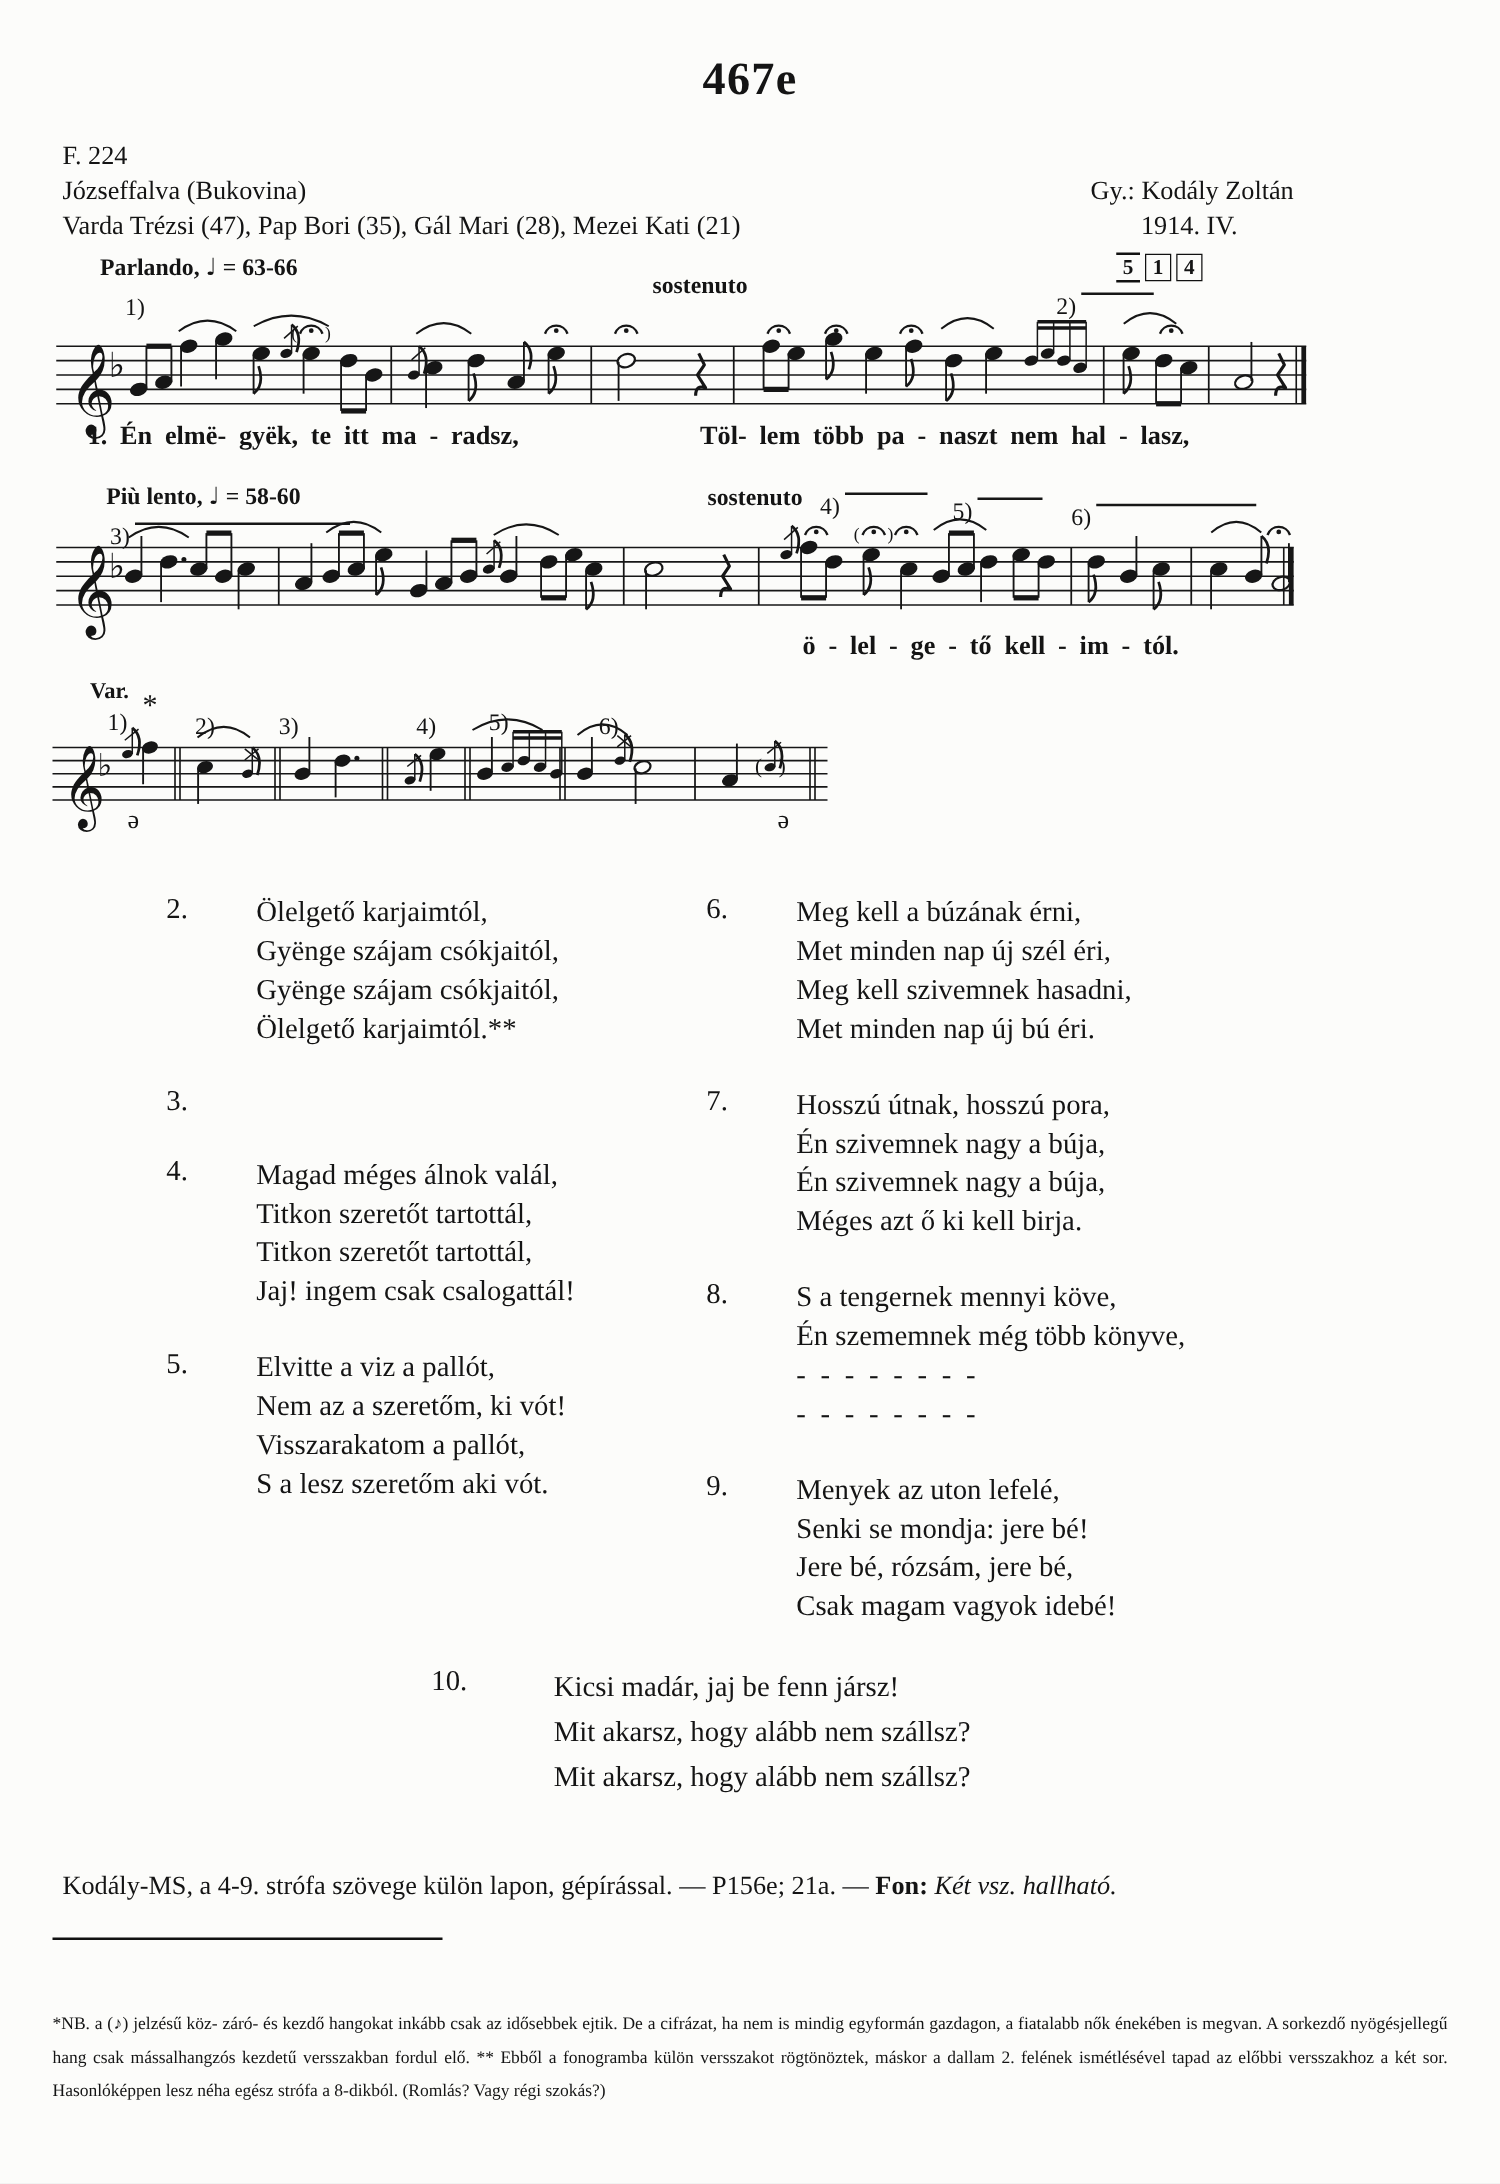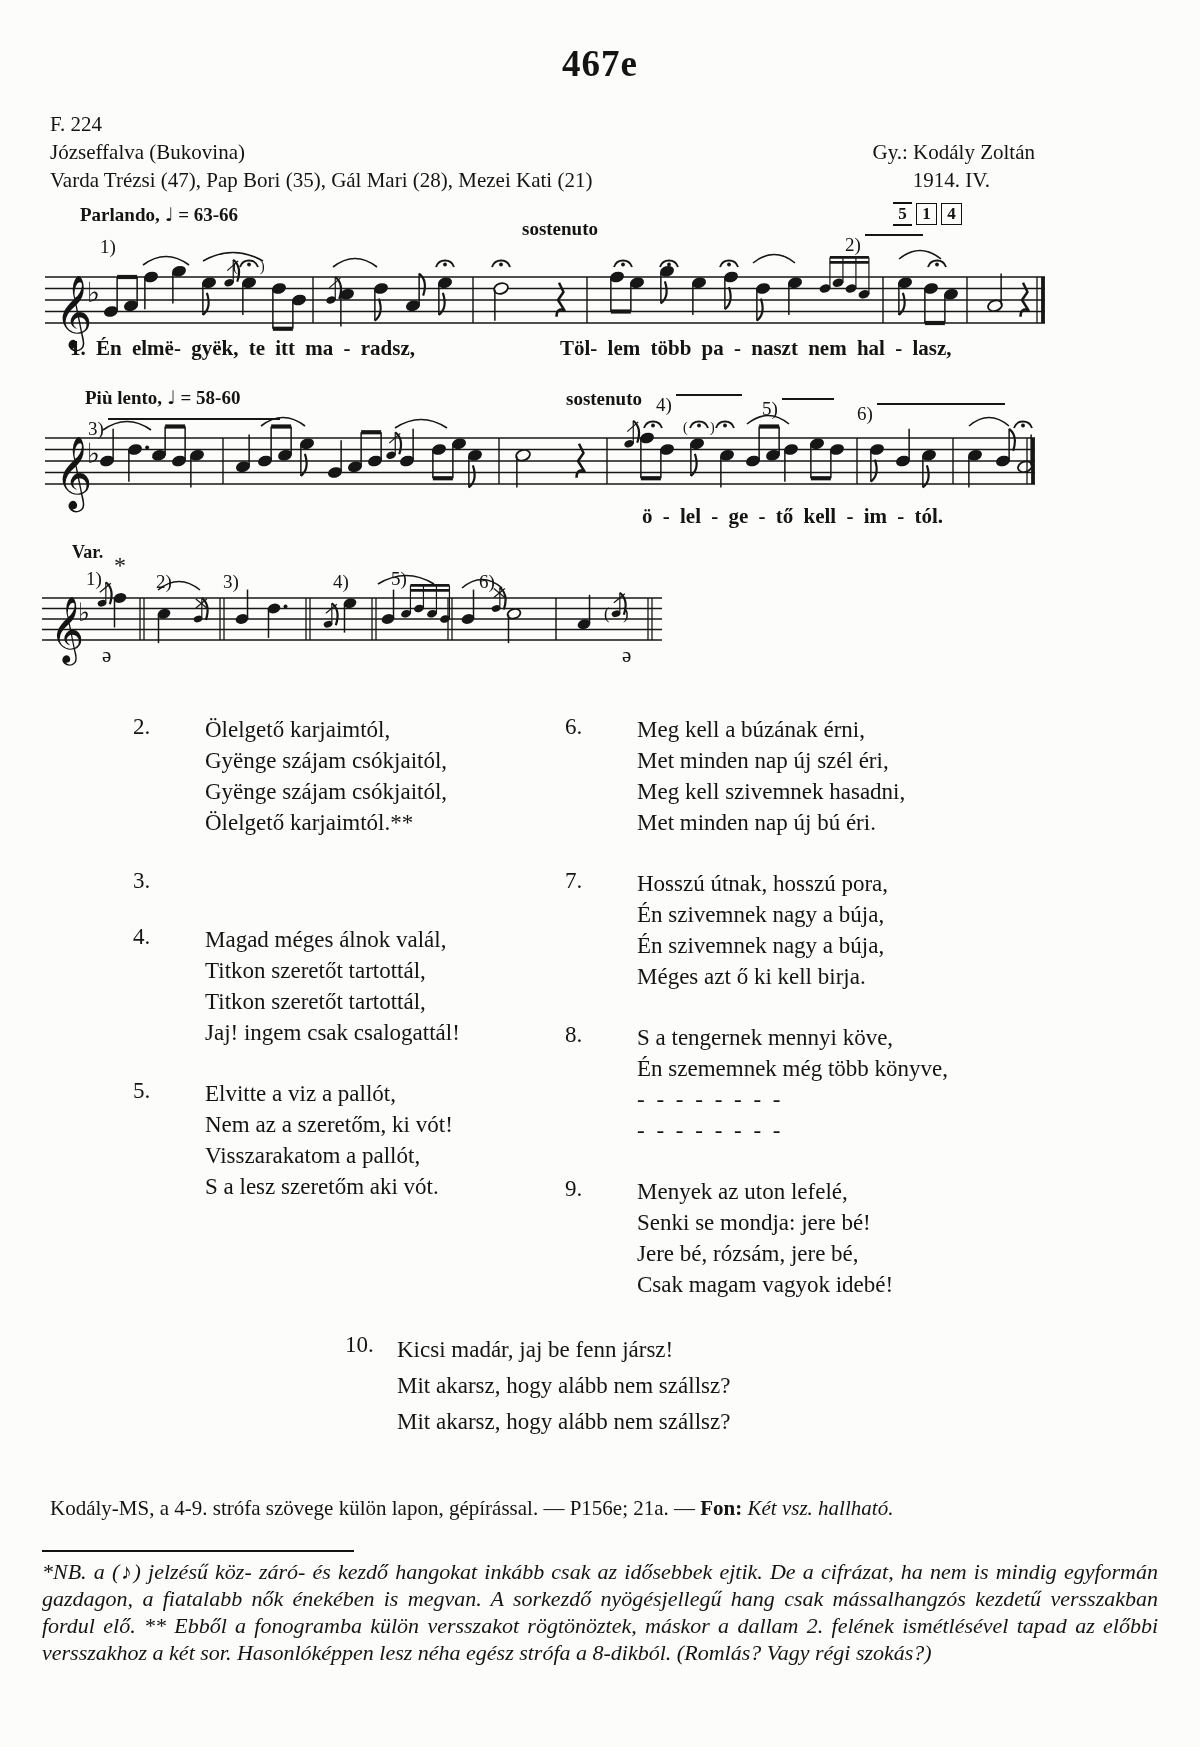"Kicsi madár, jaj be fenn" .v10 .vlines div { margin-left: none -> 46px }
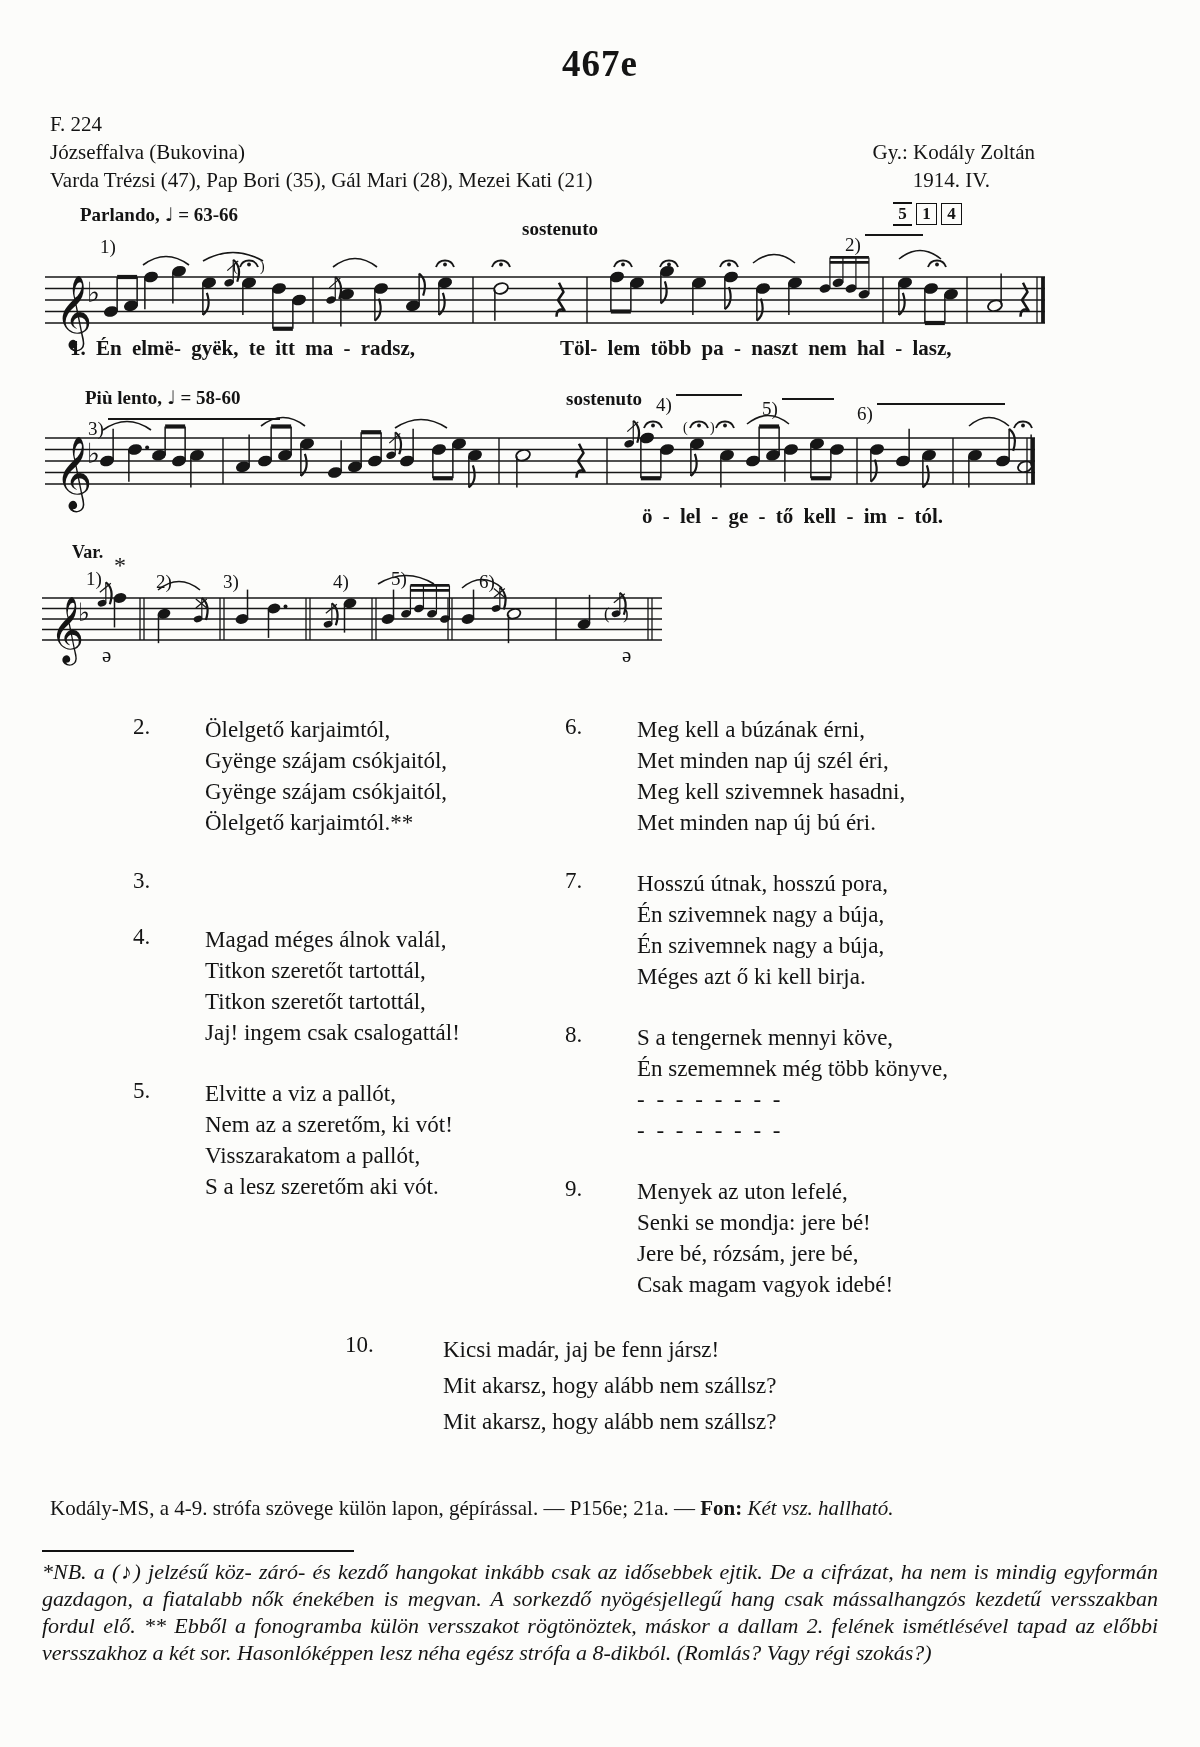"*NB. a (♪) jelzésű köz-" .footnote { font-size: 22px -> 14px; font-style: italic -> none; margin-top: none -> 48px }
